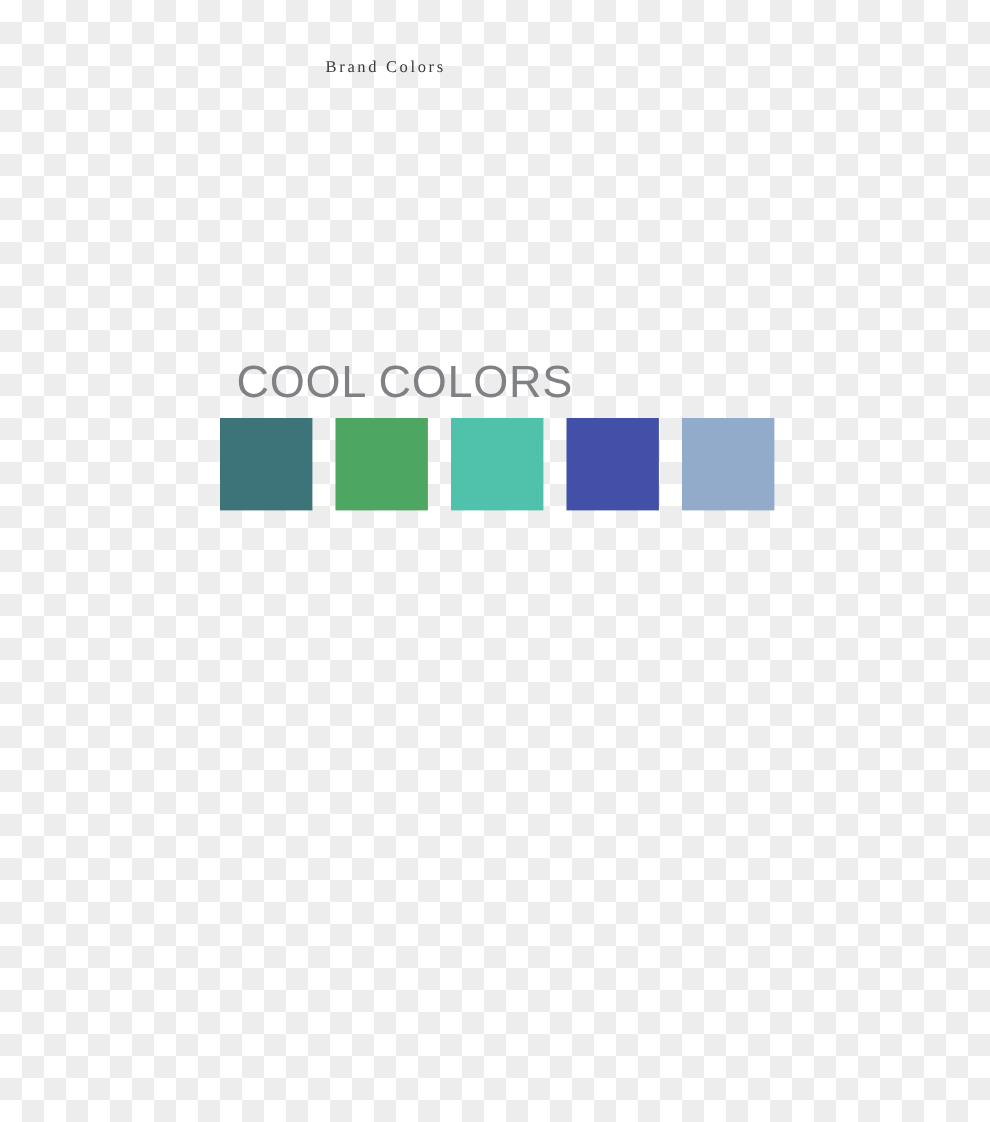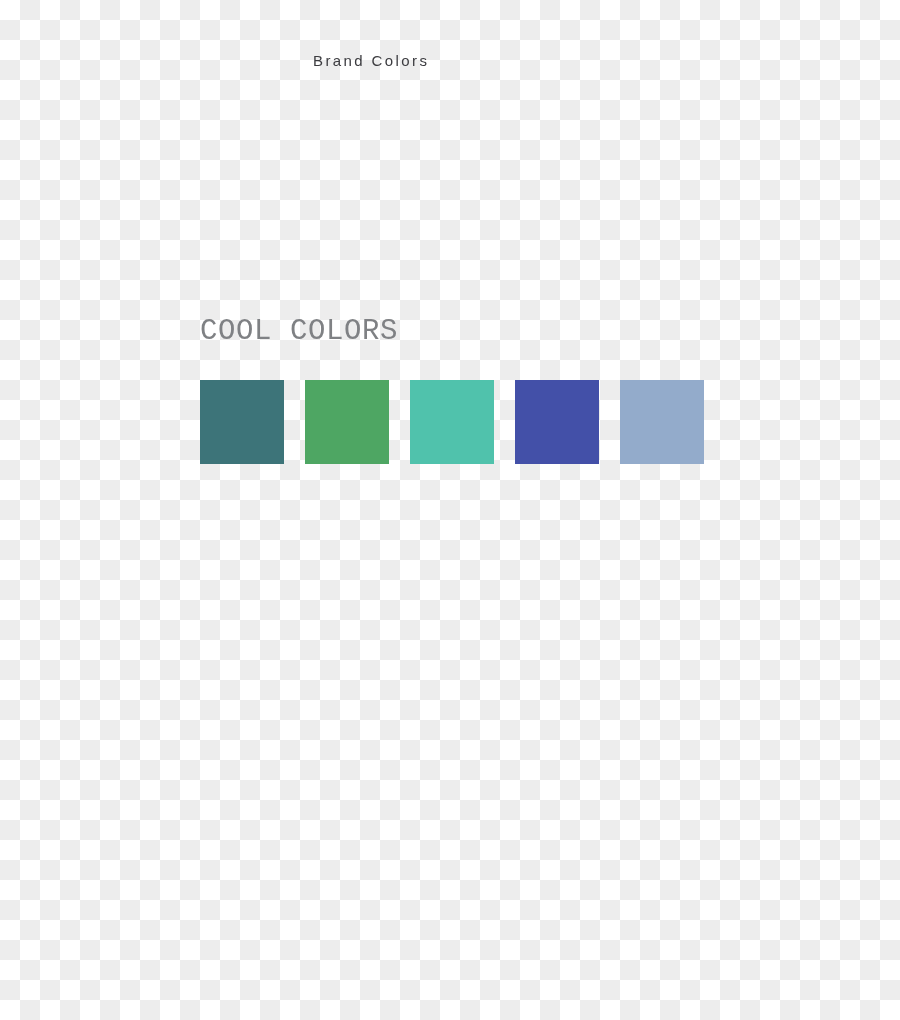"Brand Colors" #brand-title { font-family: Liberation Sans, sans-serif -> Liberation Serif, serif; left: 313px -> 296px }
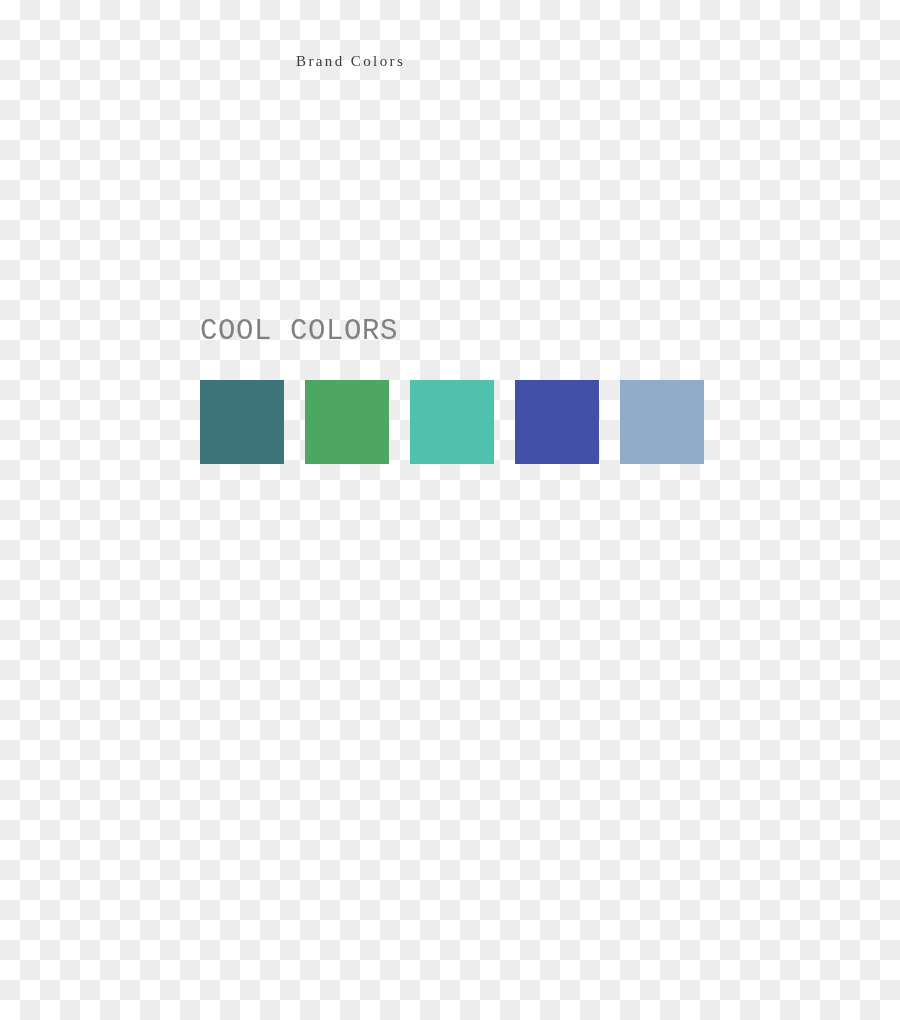"COOL COLORS" .section-heading { font-family: Liberation Mono, monospace -> Liberation Sans, sans-serif; font-size: 29px -> 41px; margin: 0 -> 15px }
